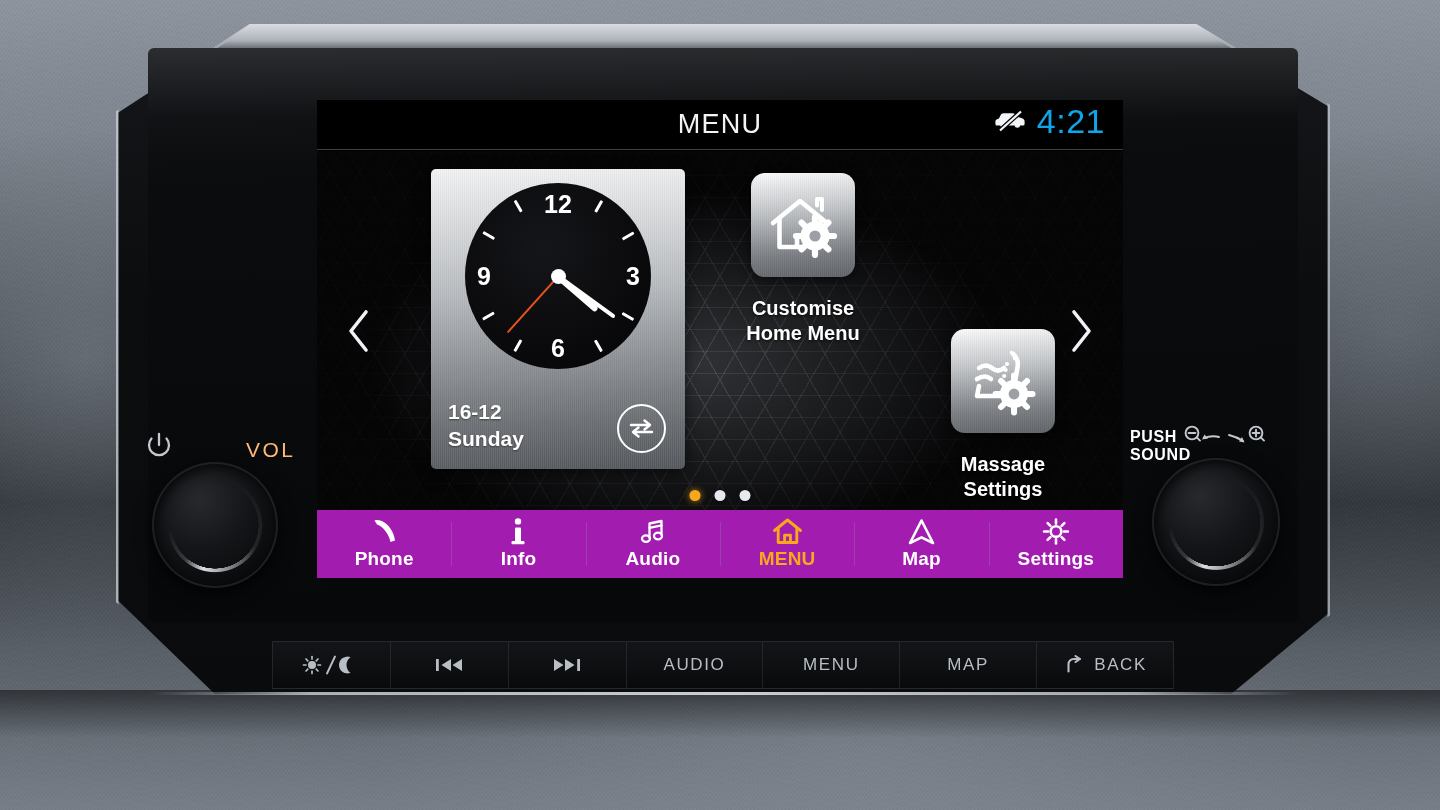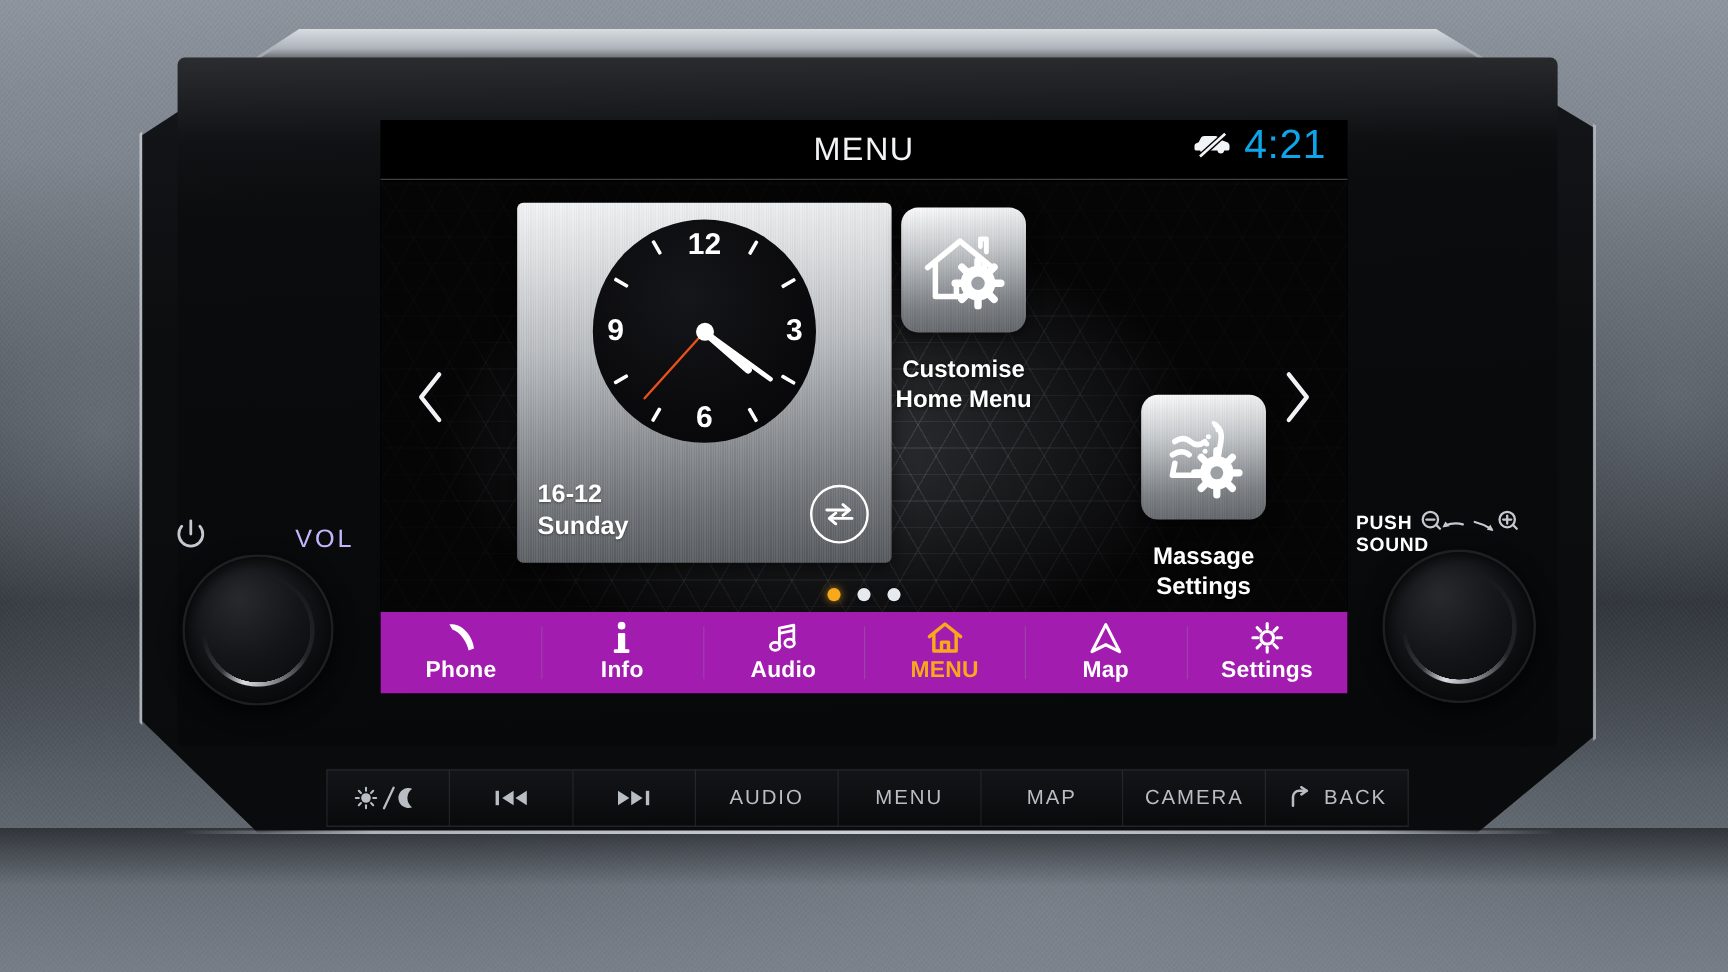"12" .clock-widget { width: 312px -> 254px }
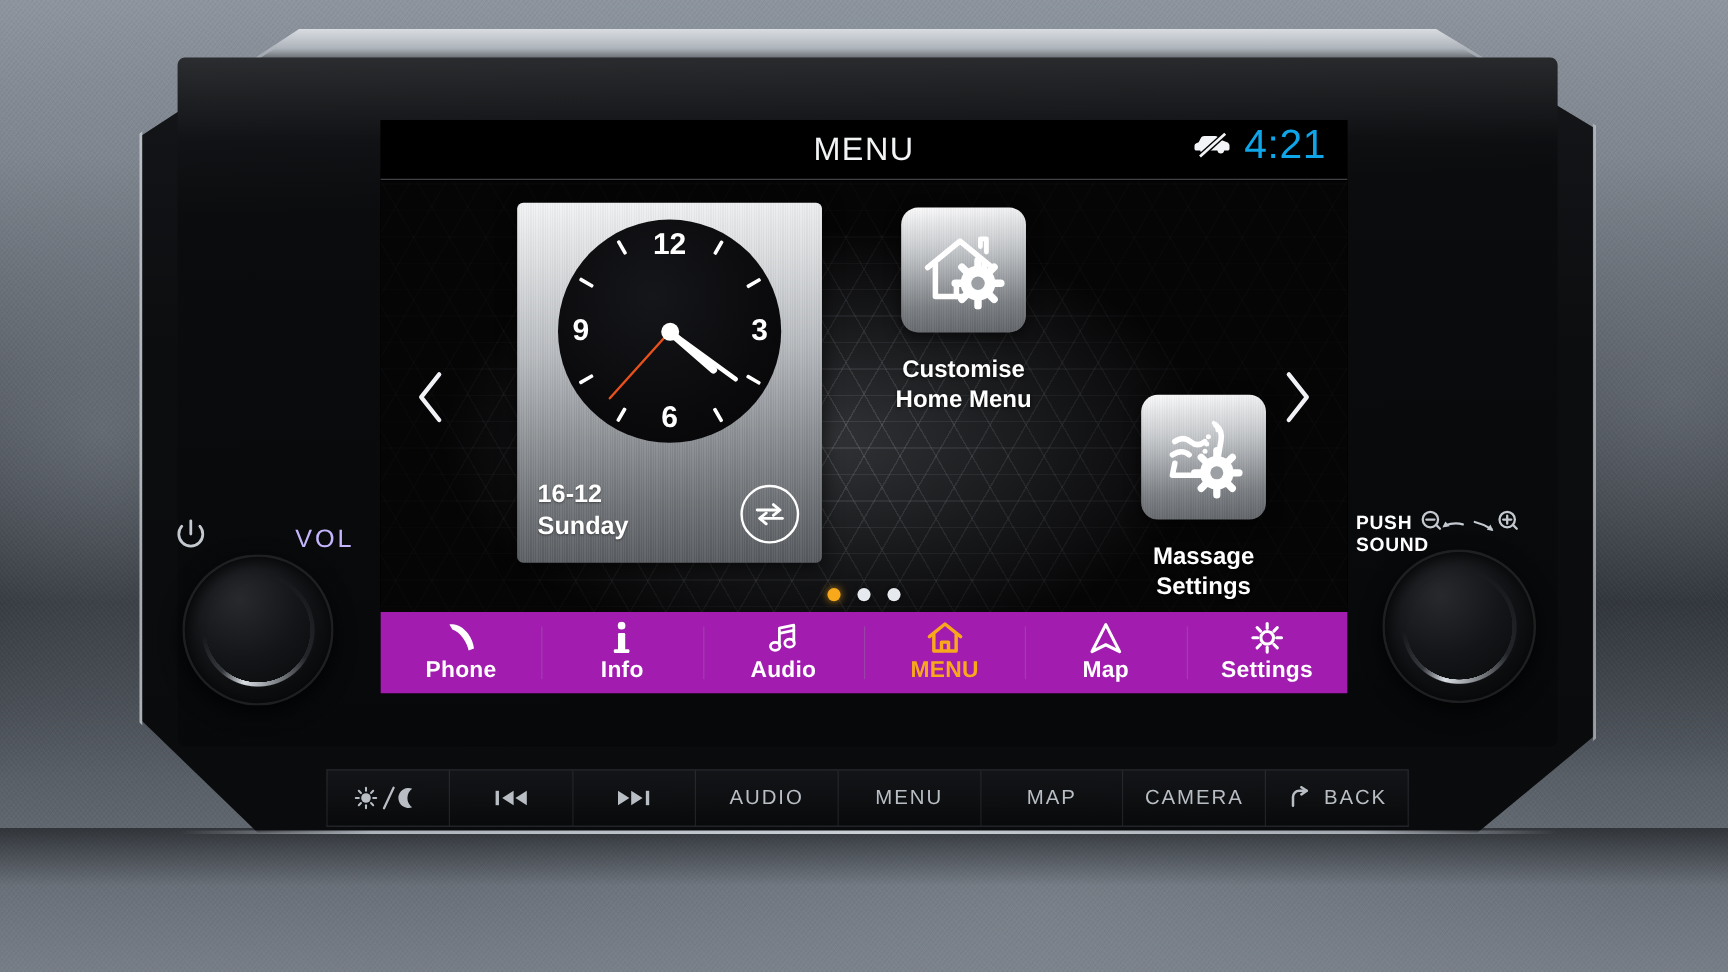"VOL" .lbl-vol { color: #c4b5fd -> #fdba74 }
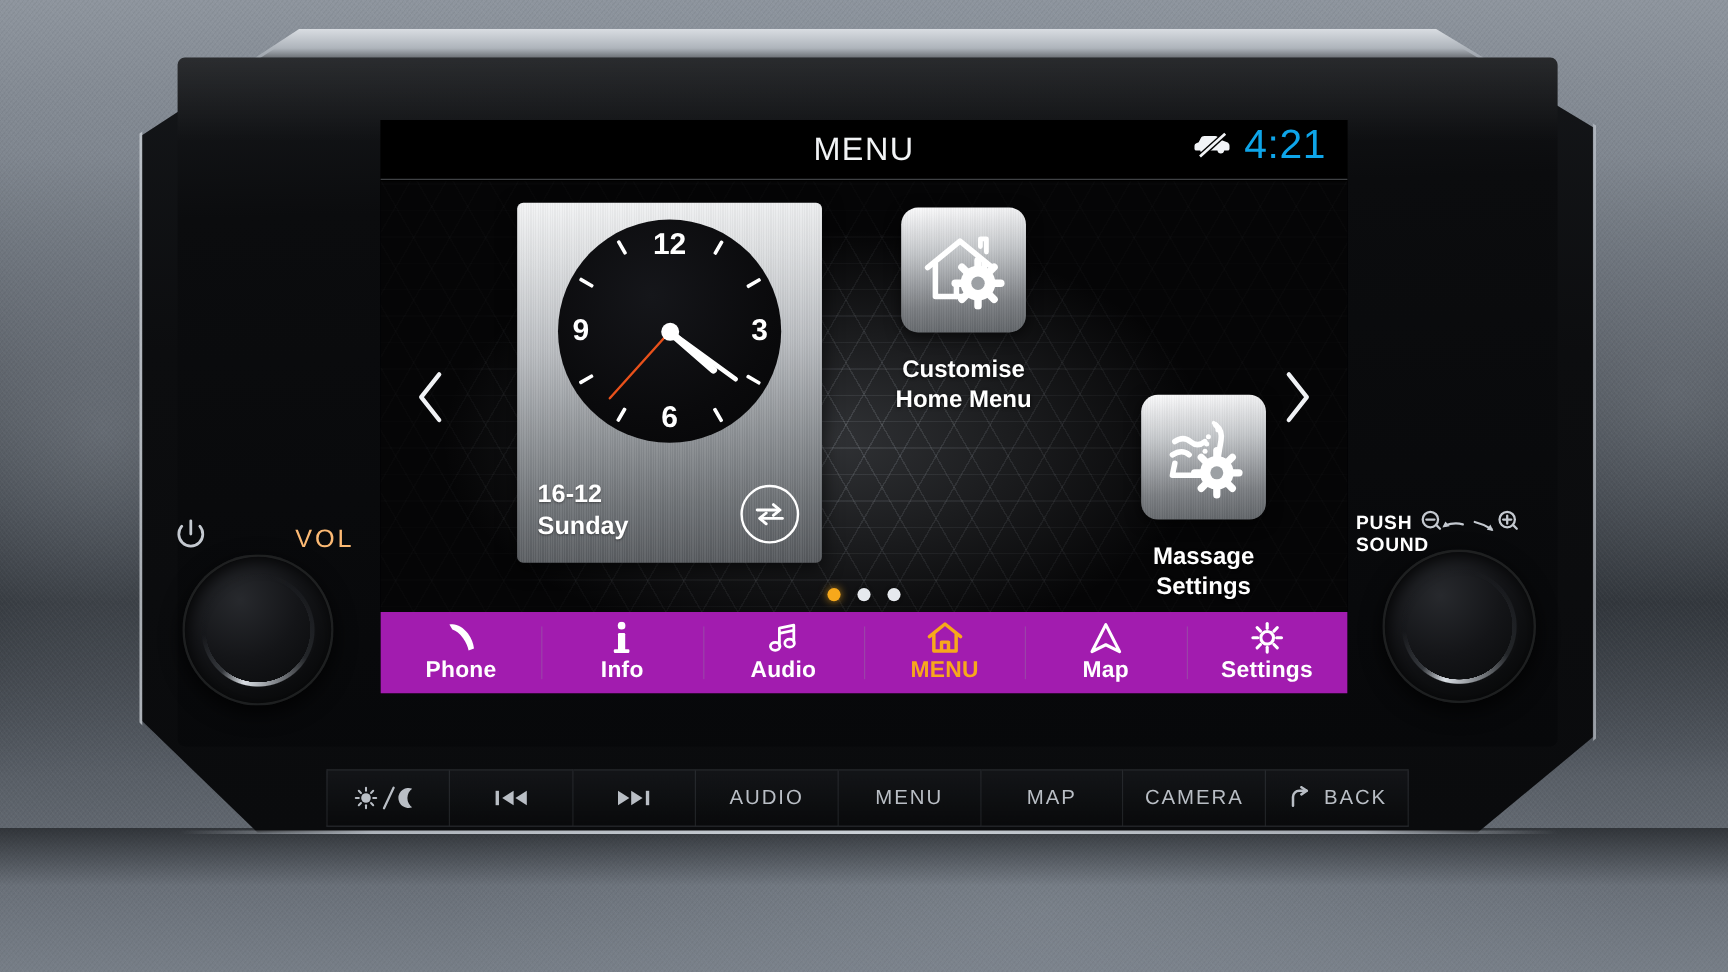"CAMERA" div.hwbtn { html: <div> <span>CAMERA</span> </div> -> none }
